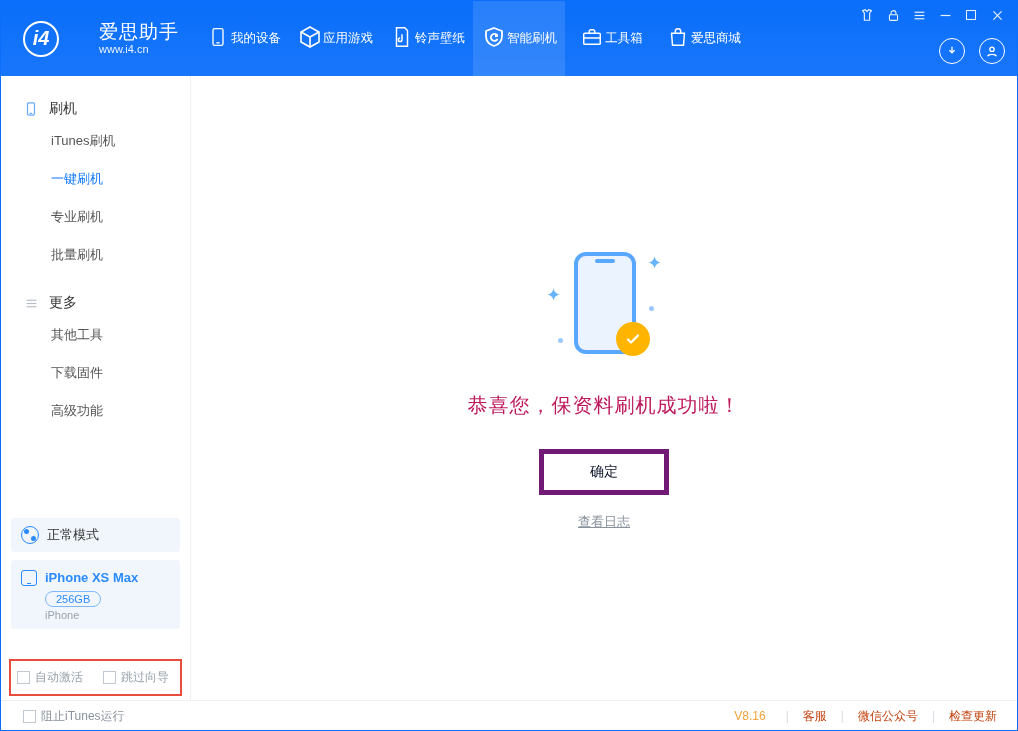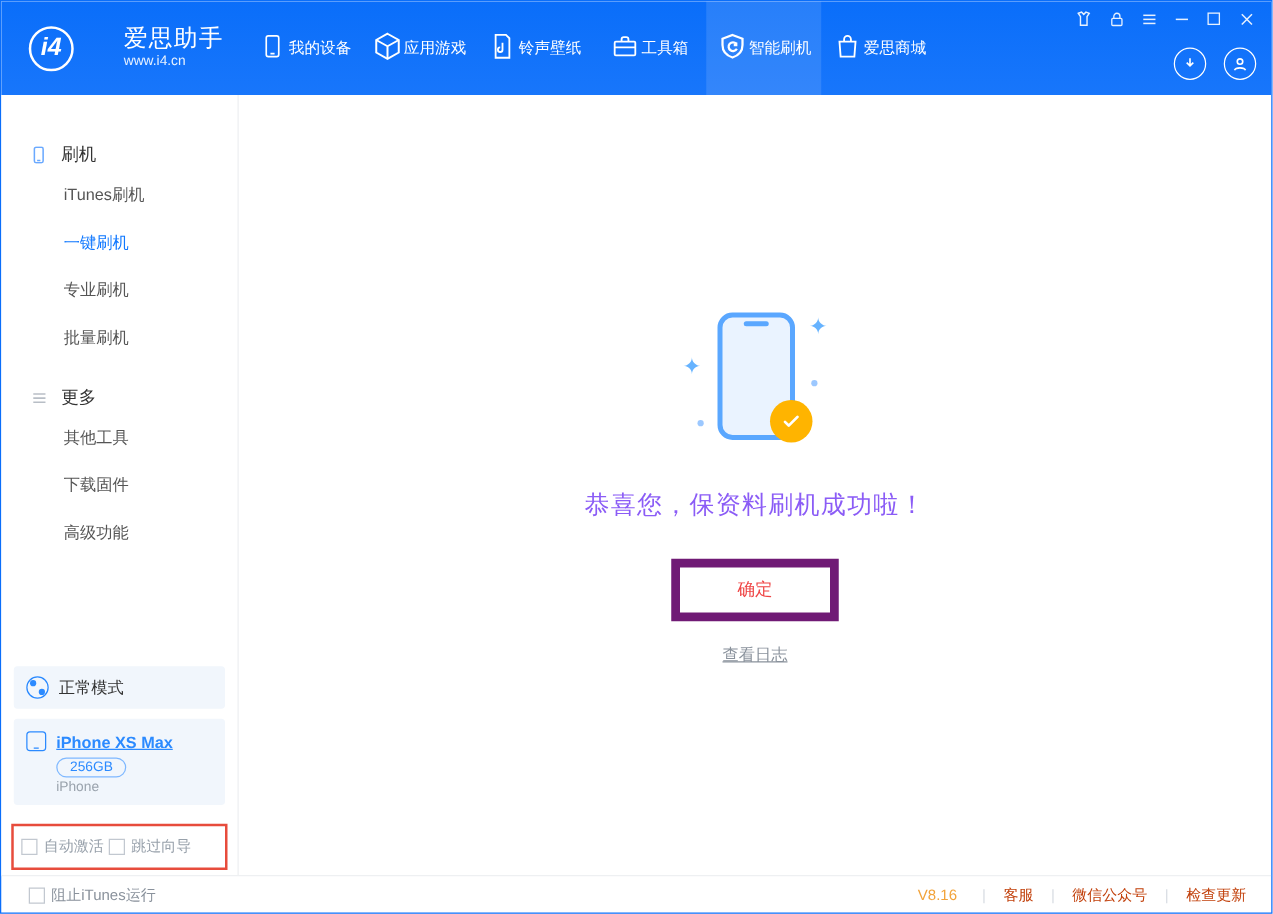"工具箱" div.nav-item { order: before "智能刷机" -> after "智能刷机" }
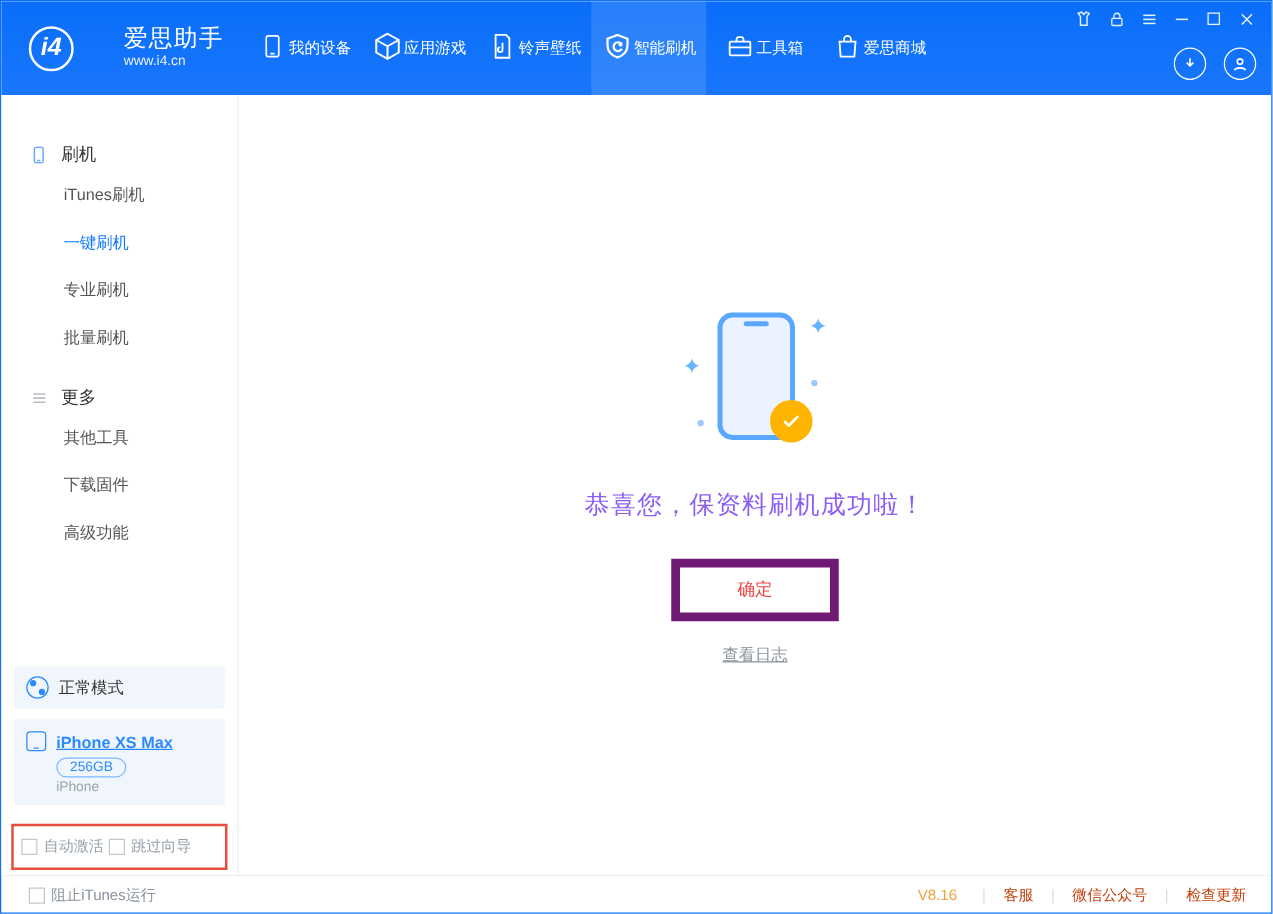"刷机" .side-scroll { margin-top: 33px -> none; padding-top: 0 -> 18px }
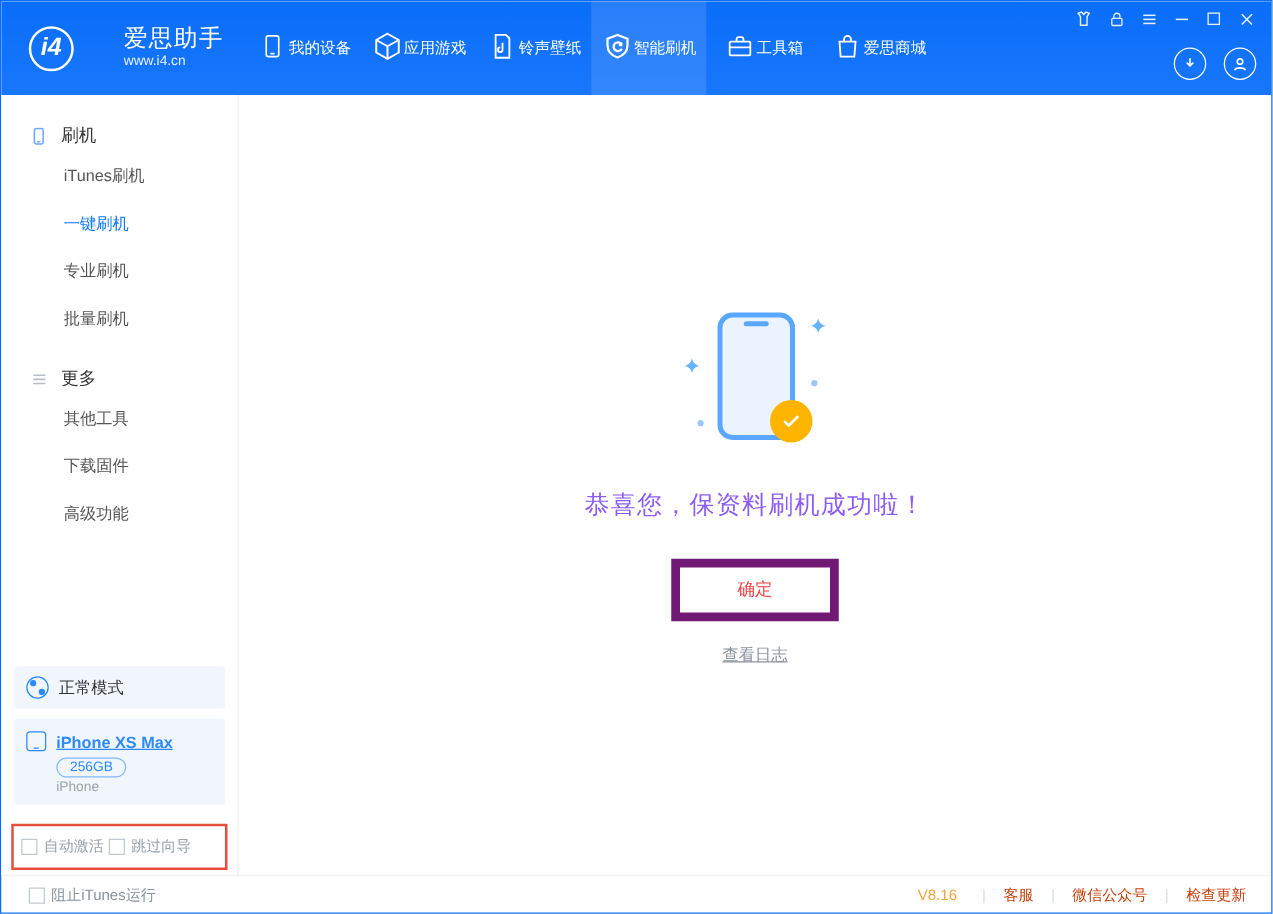"恭喜您，保资料刷机成功啦！" .msg { color: #8b5cf6 -> #be185d }
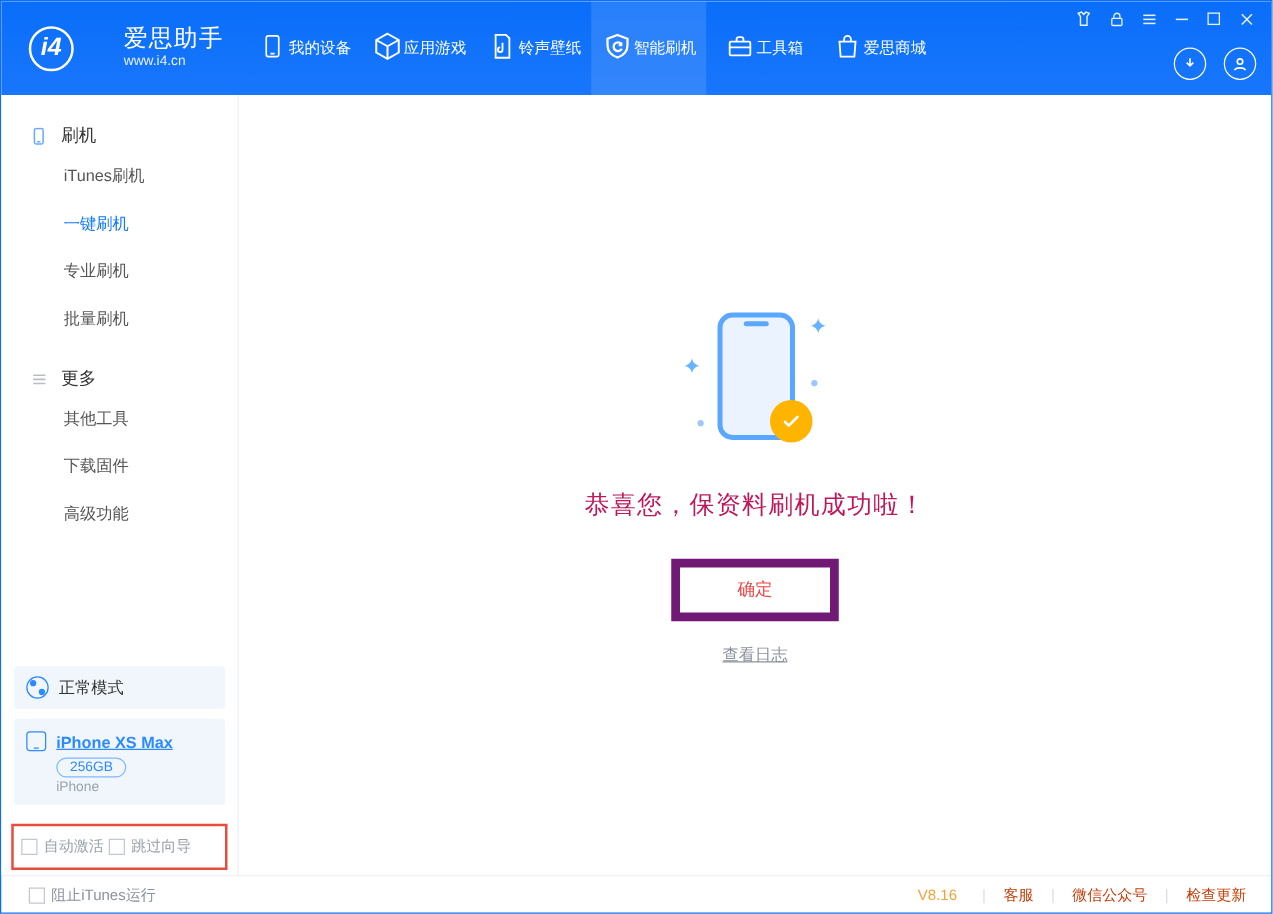"确定" .ok-btn { border: 7px solid #701a75 -> 5px solid #701a75; color: #ef4444 -> #0f172a }
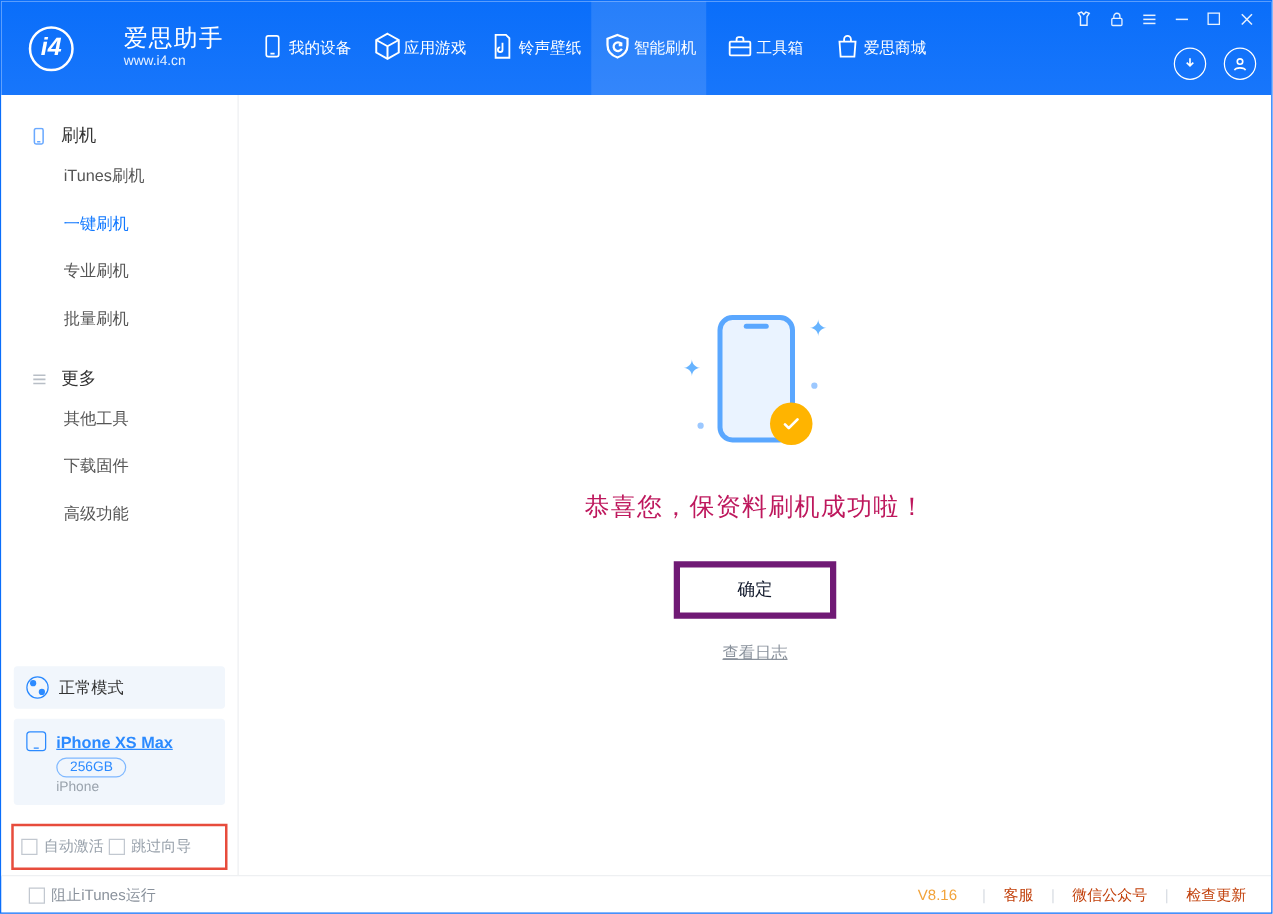"iPhone XS Max" .dev-line1 { align-items: flex-end -> flex-start; text-decoration: underline -> none }
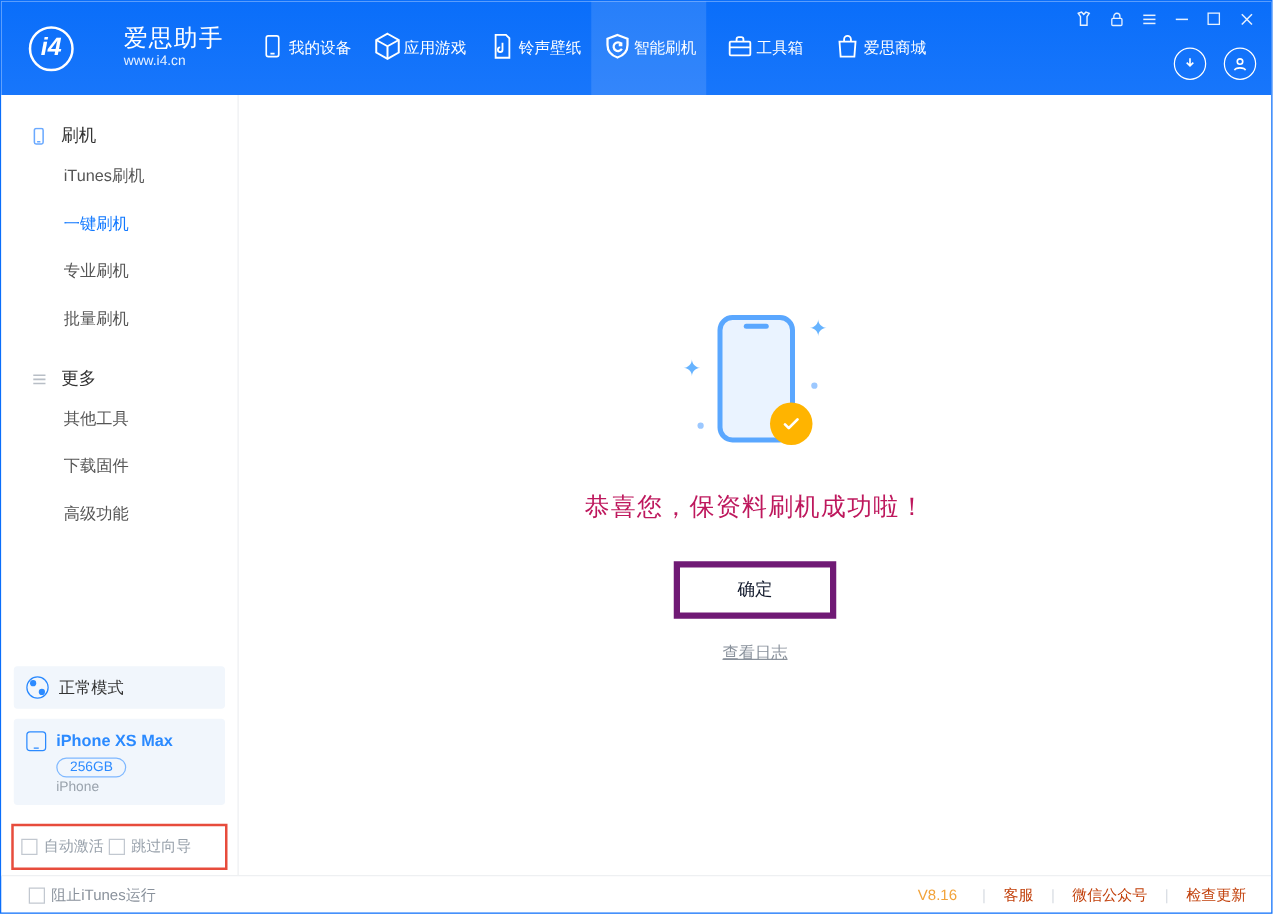"自动激活" .opt-box { gap: 4px -> 20px; margin: 1px 8px 4px -> 16px 8px 4px }
